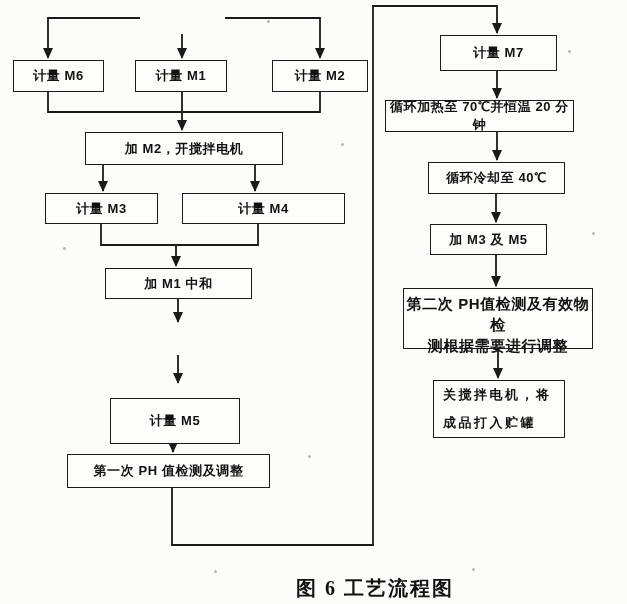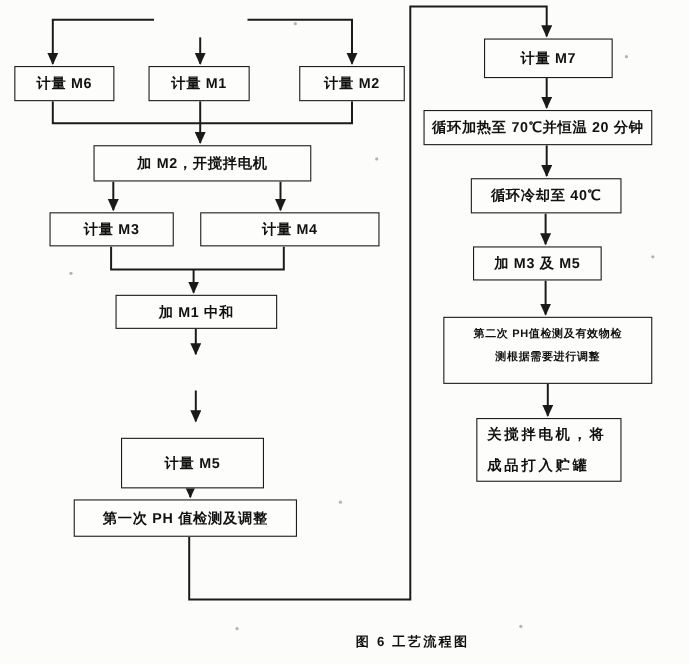"循环加热至 70℃并恒温 20 分钟" div.node { width: 208px -> 189px }
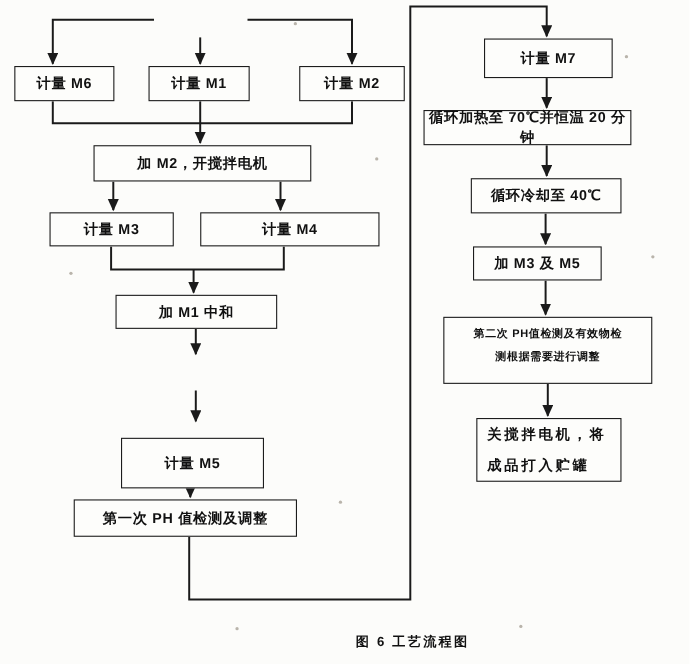"第二次 PH值检测及有效物检" .node.top-align { font-size: 10px -> 15px }
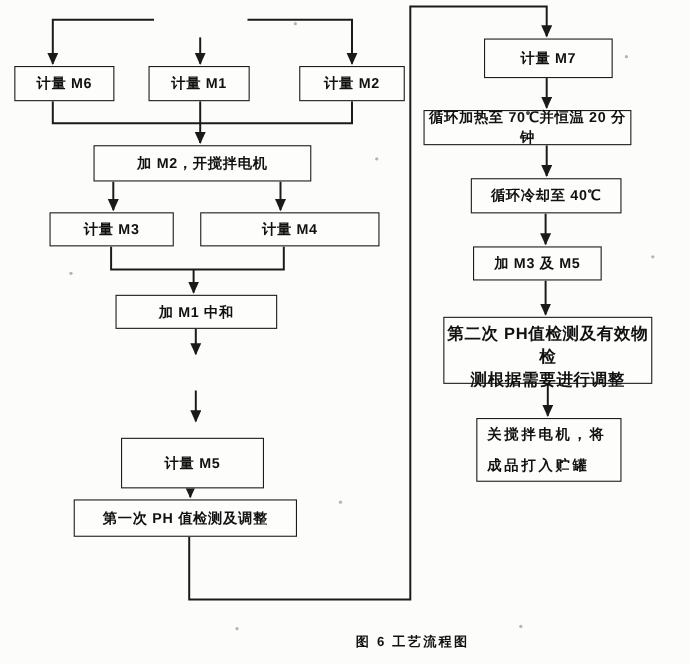"图 6 工艺流程图" #caption { font-family: none -> Liberation Serif, serif; font-size: 12px -> 20px }
